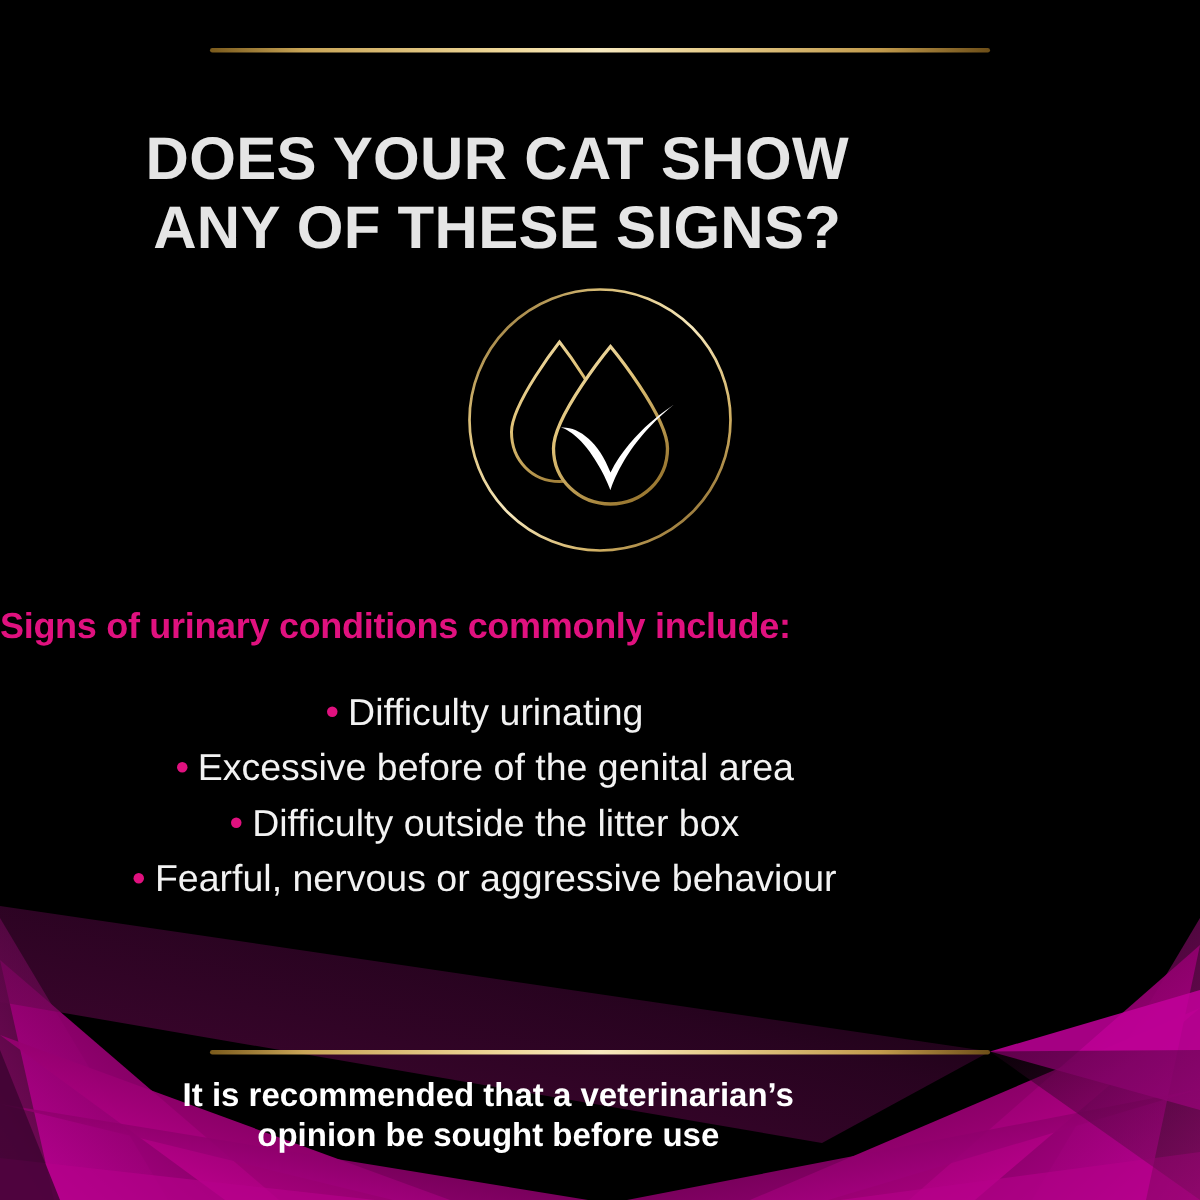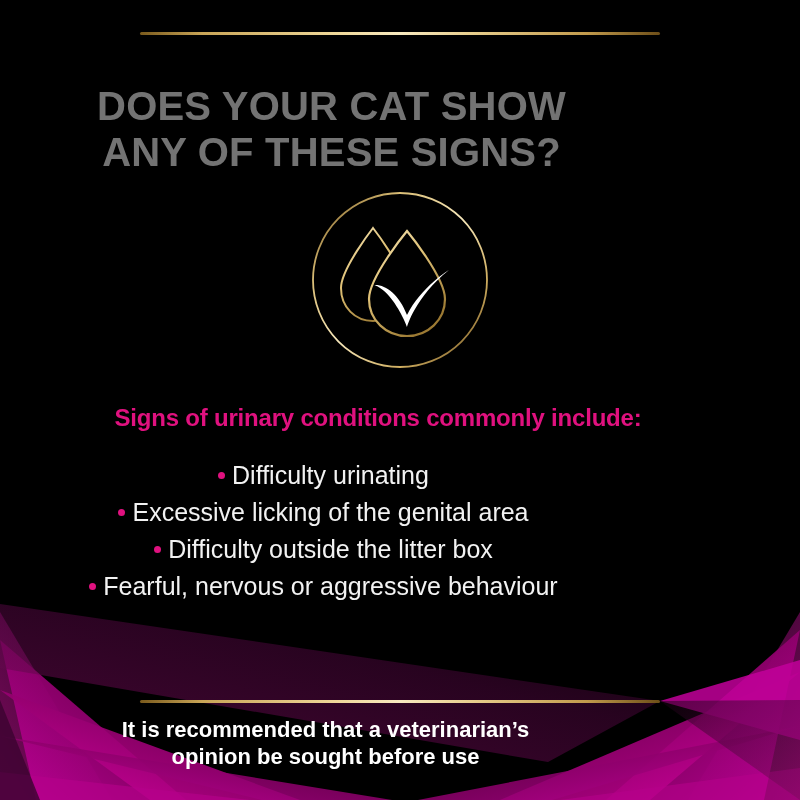"DOES YOUR CAT SHOW" .title { color: #737373 -> #e5e5e5 }
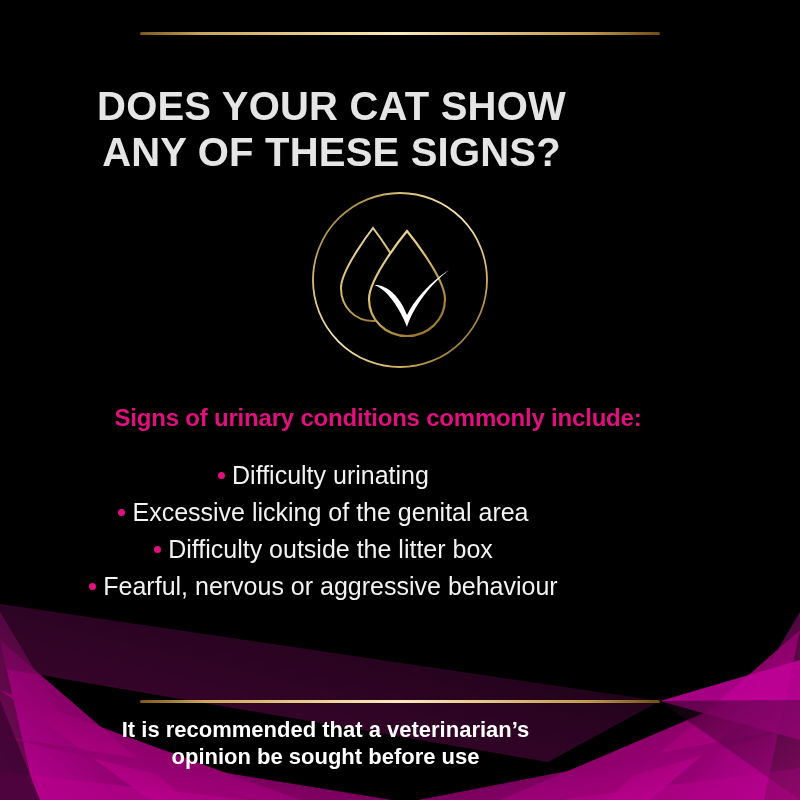"Signs of urinary conditions commonly" .subheading { text-align: center -> left }
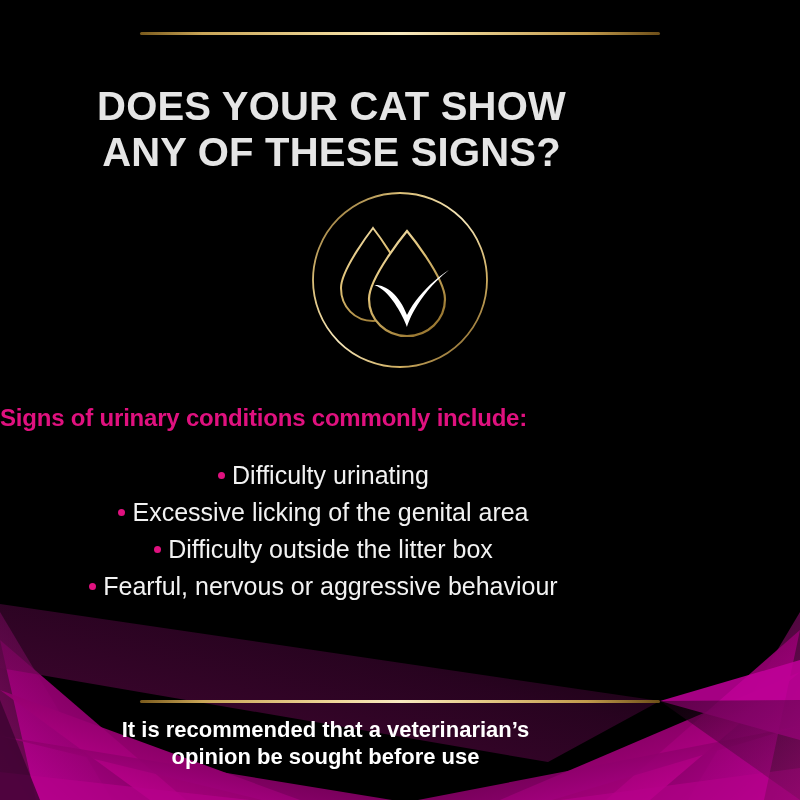"Excessive licking of the genital" span { text: licking -> before }
